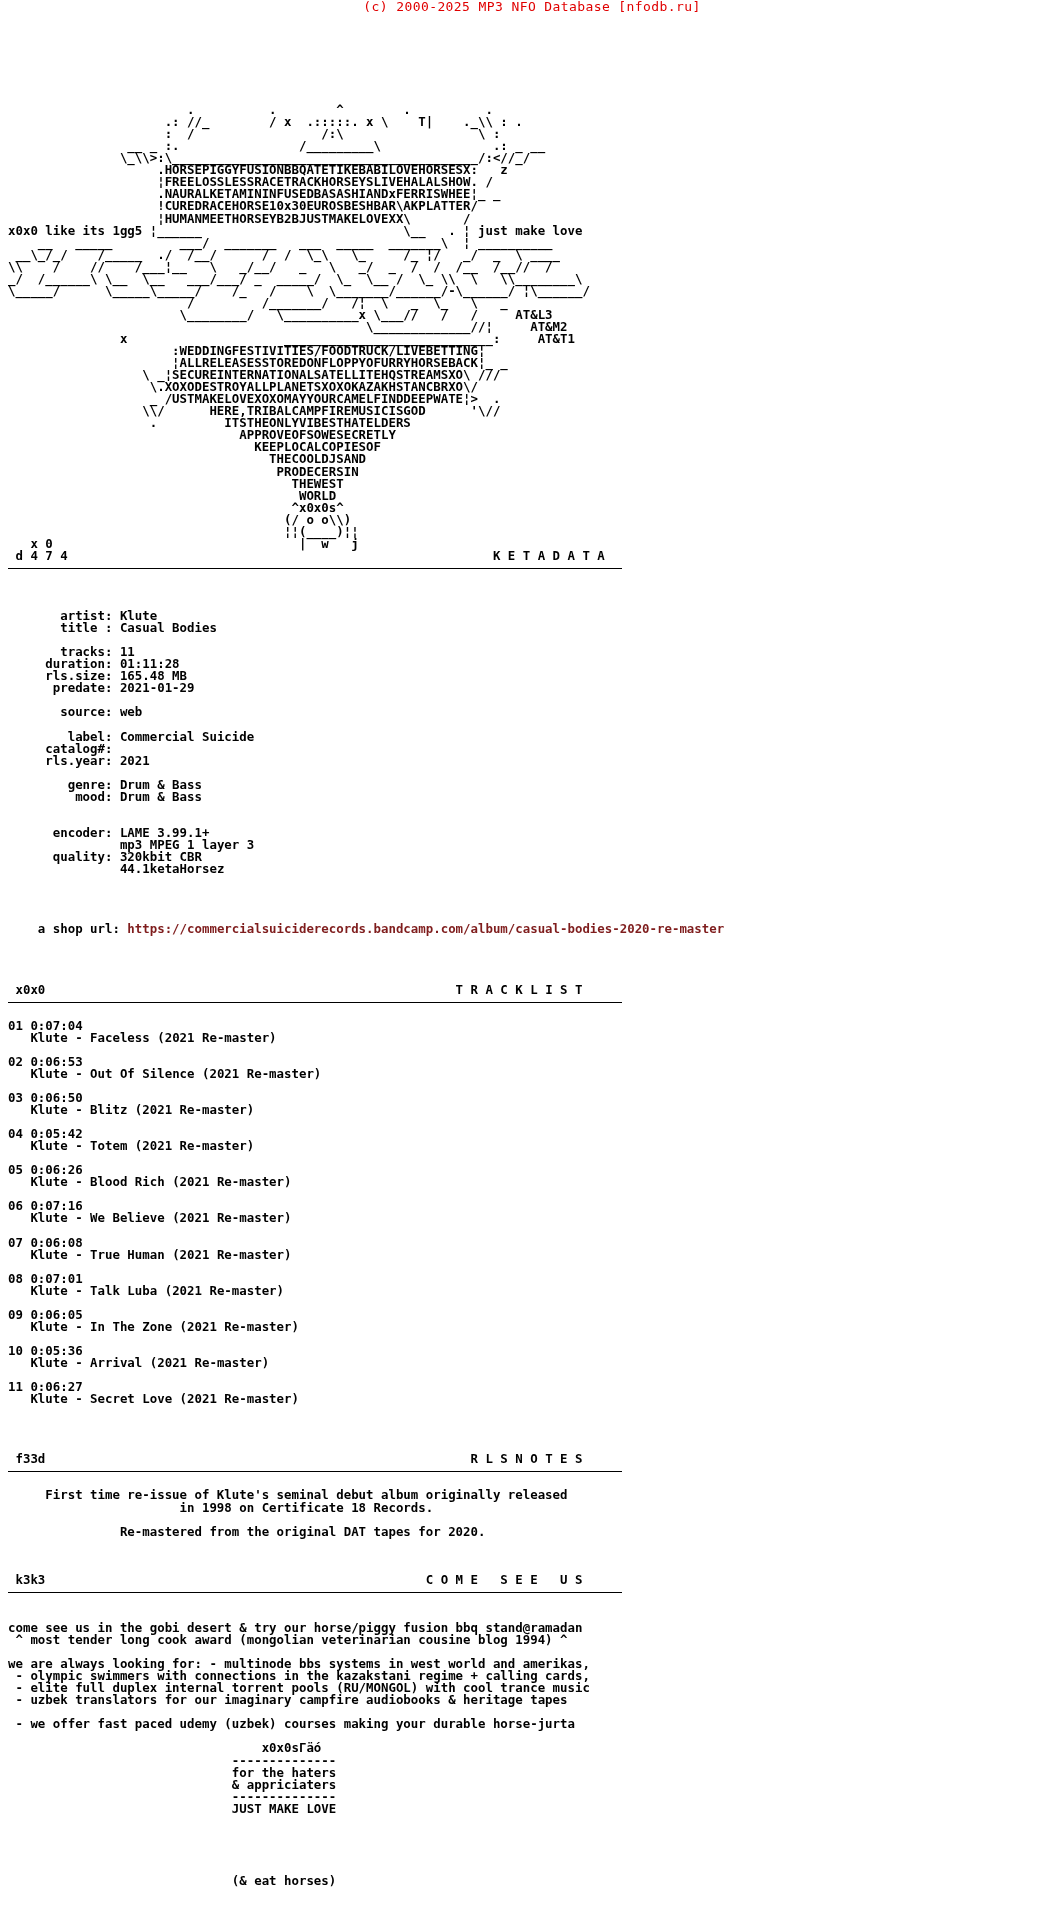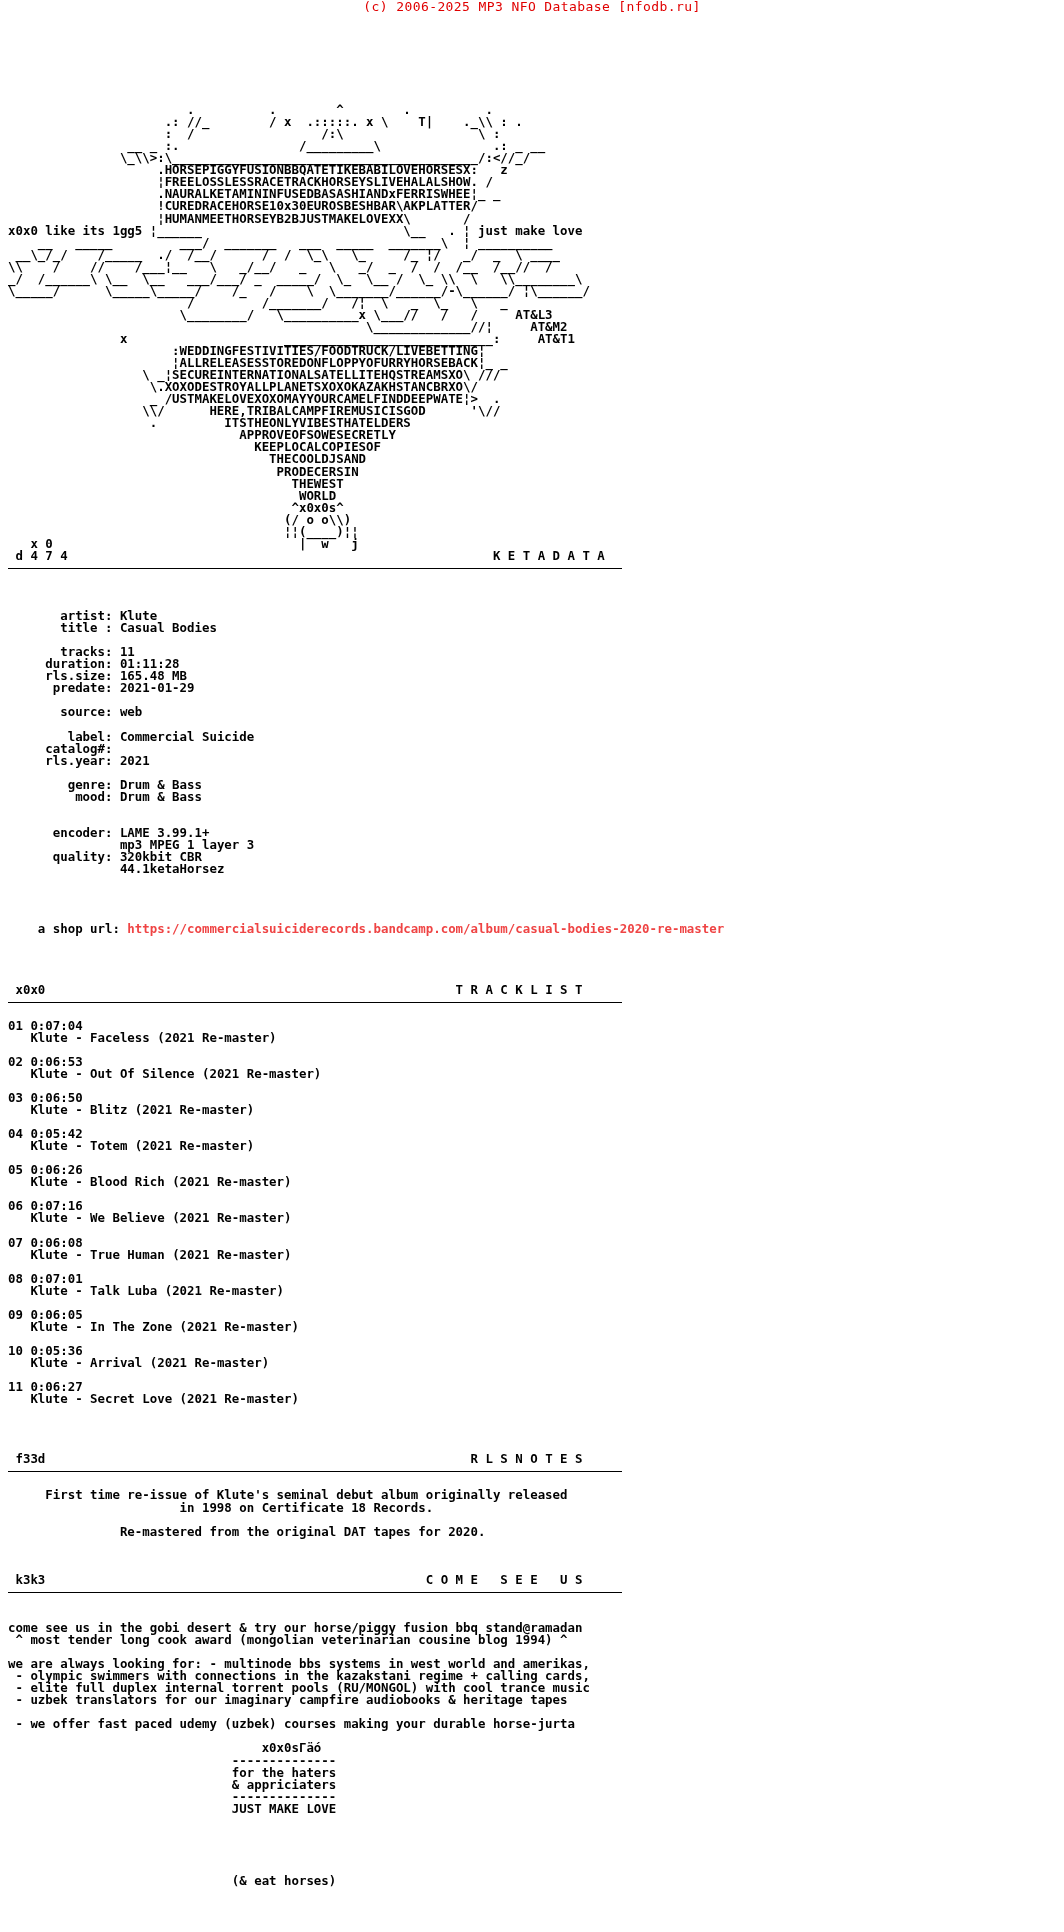"(c) 2006-2025 MP3 NFO Database" div.copyright { text: 2006-2025 -> 2000-2025 }
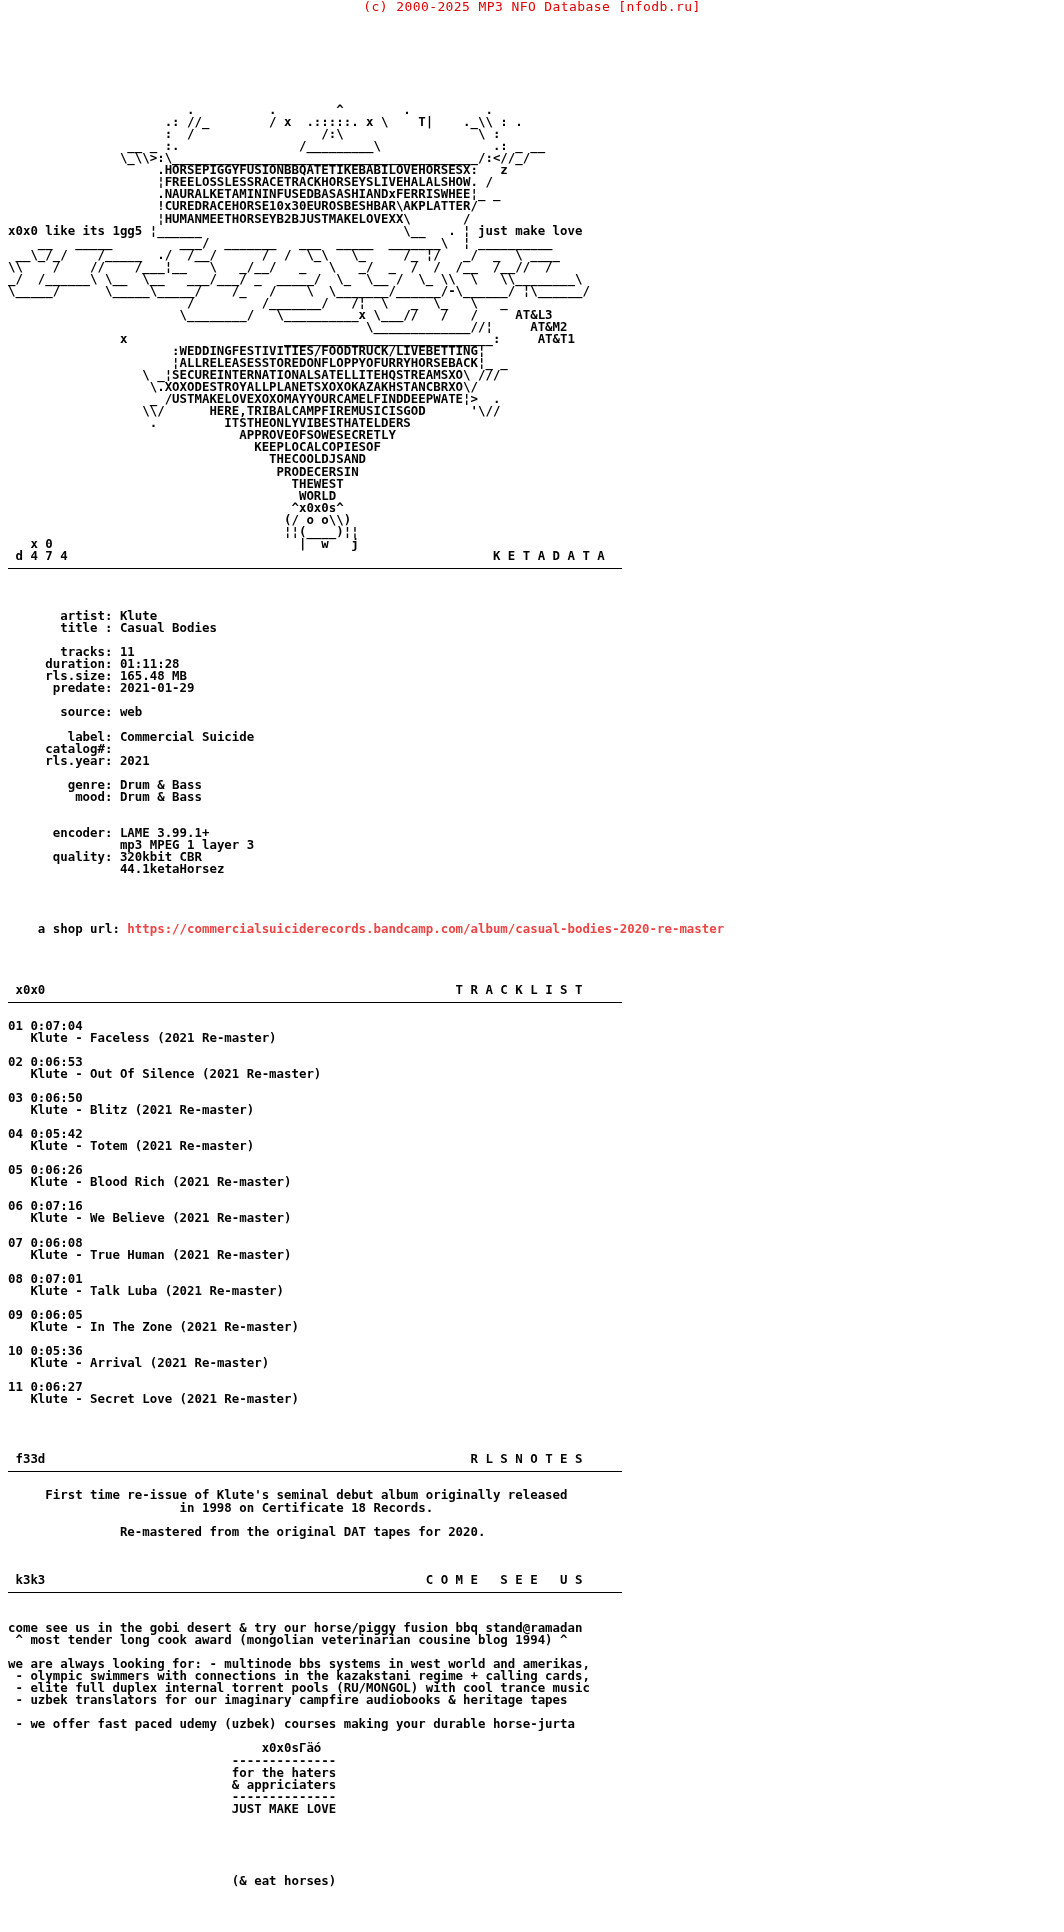"https://commercialsuiciderecords.bandcam" .nfo a { color: #ef4444 -> #7f1d1d }
